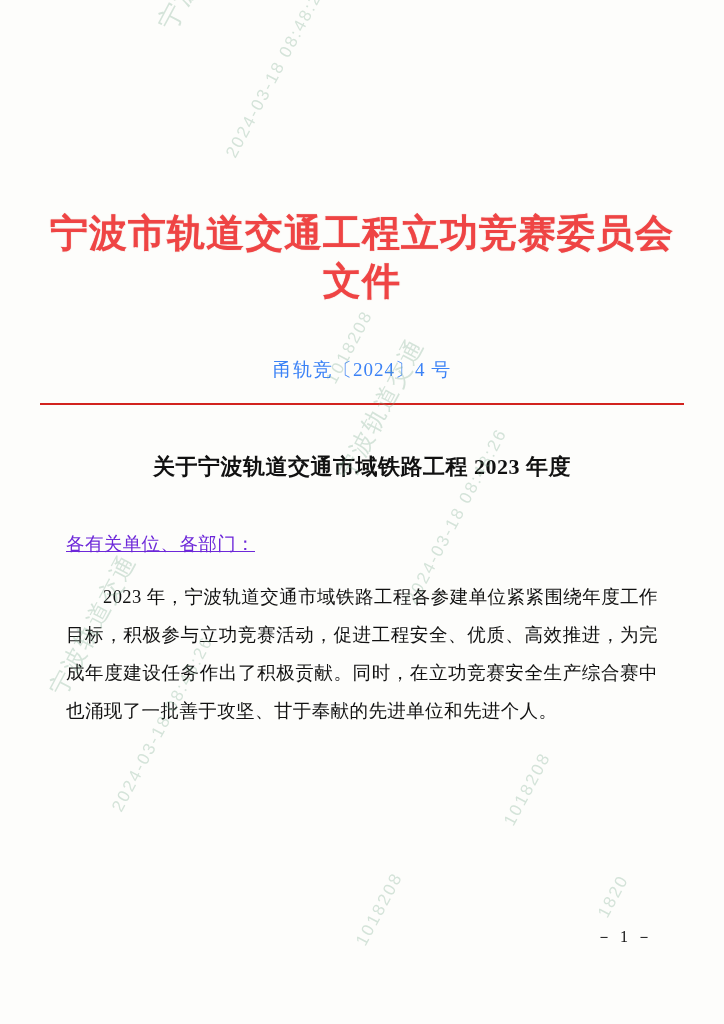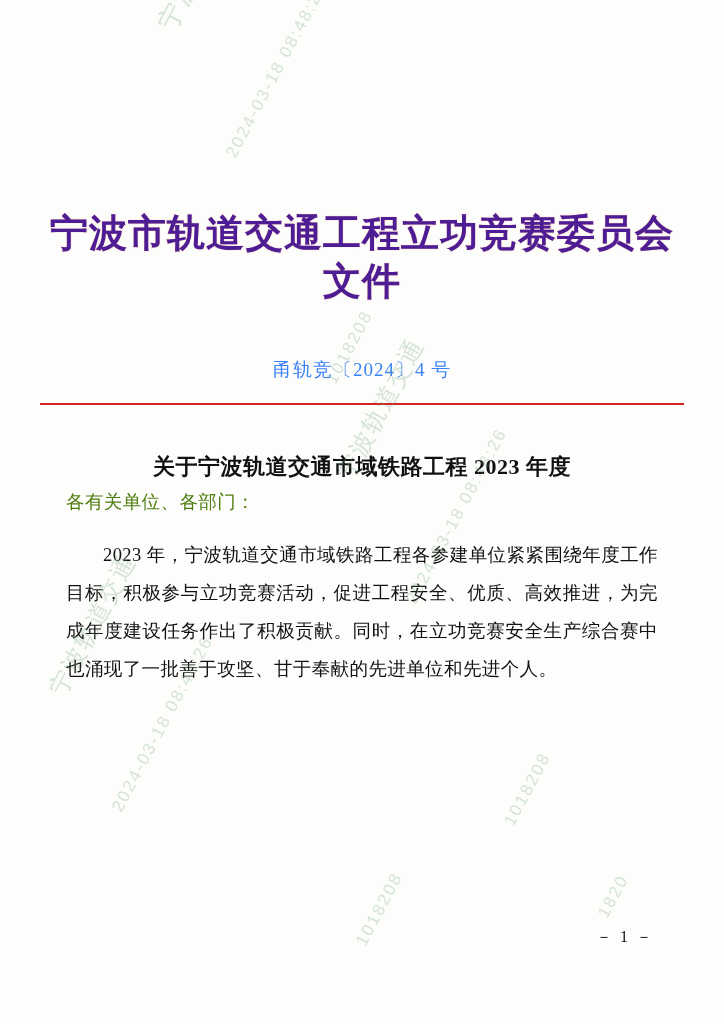"宁波市轨道交通工程立功竞赛委员会文件" .doc-title { color: #4c1d95 -> #ef4444 }
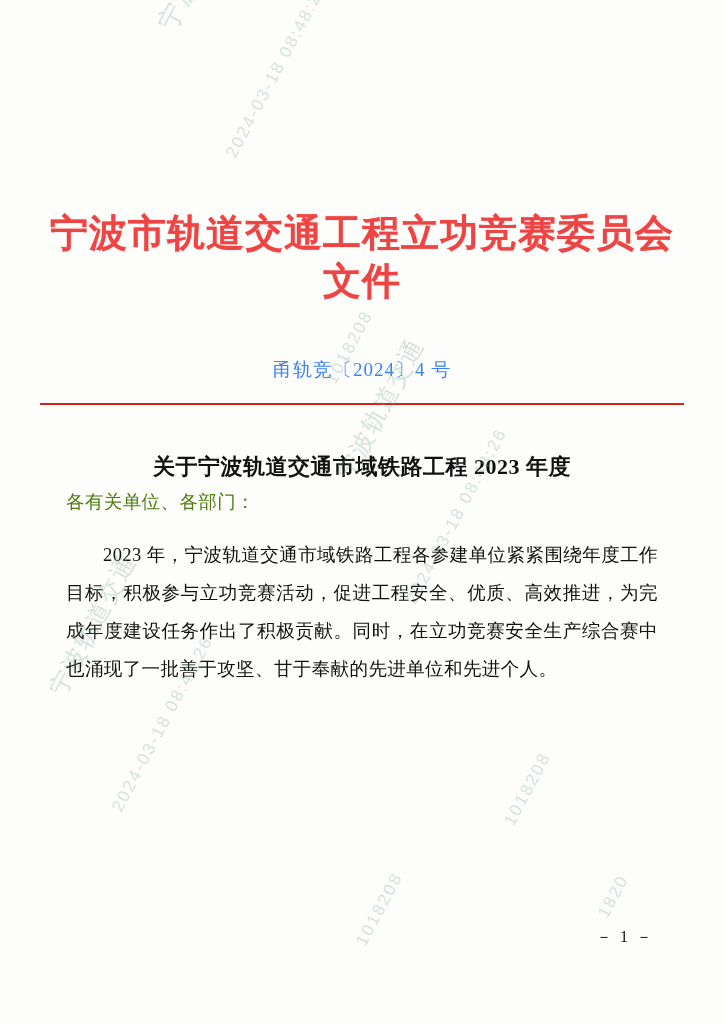"各有关单位、各部门：" .salutation { color: #4d7c0f -> #6d28d9; margin-top: none -> 42px; text-decoration: none -> underline }
